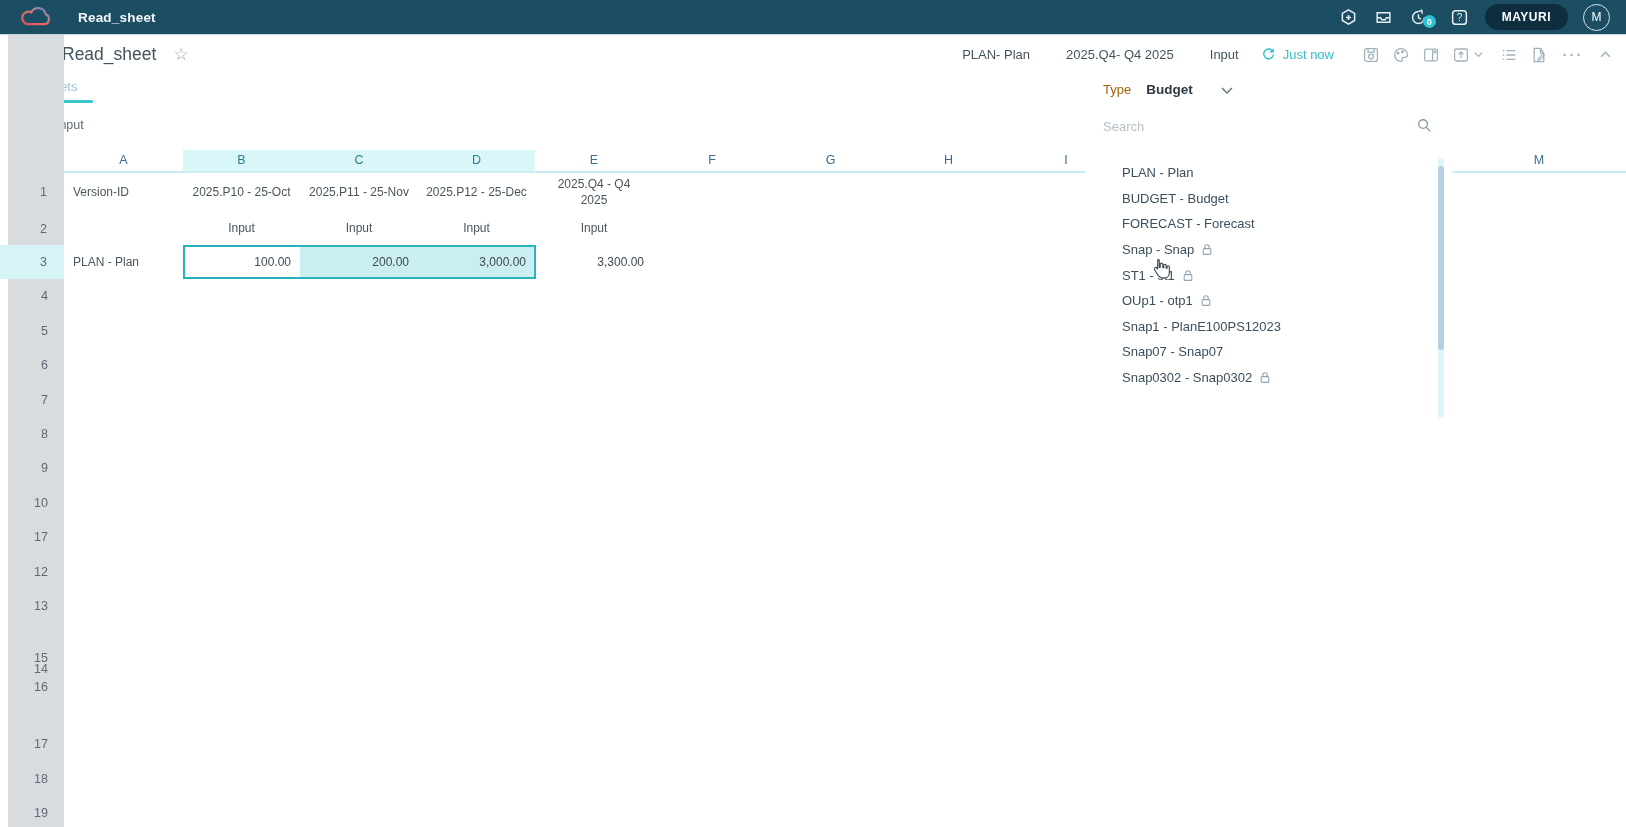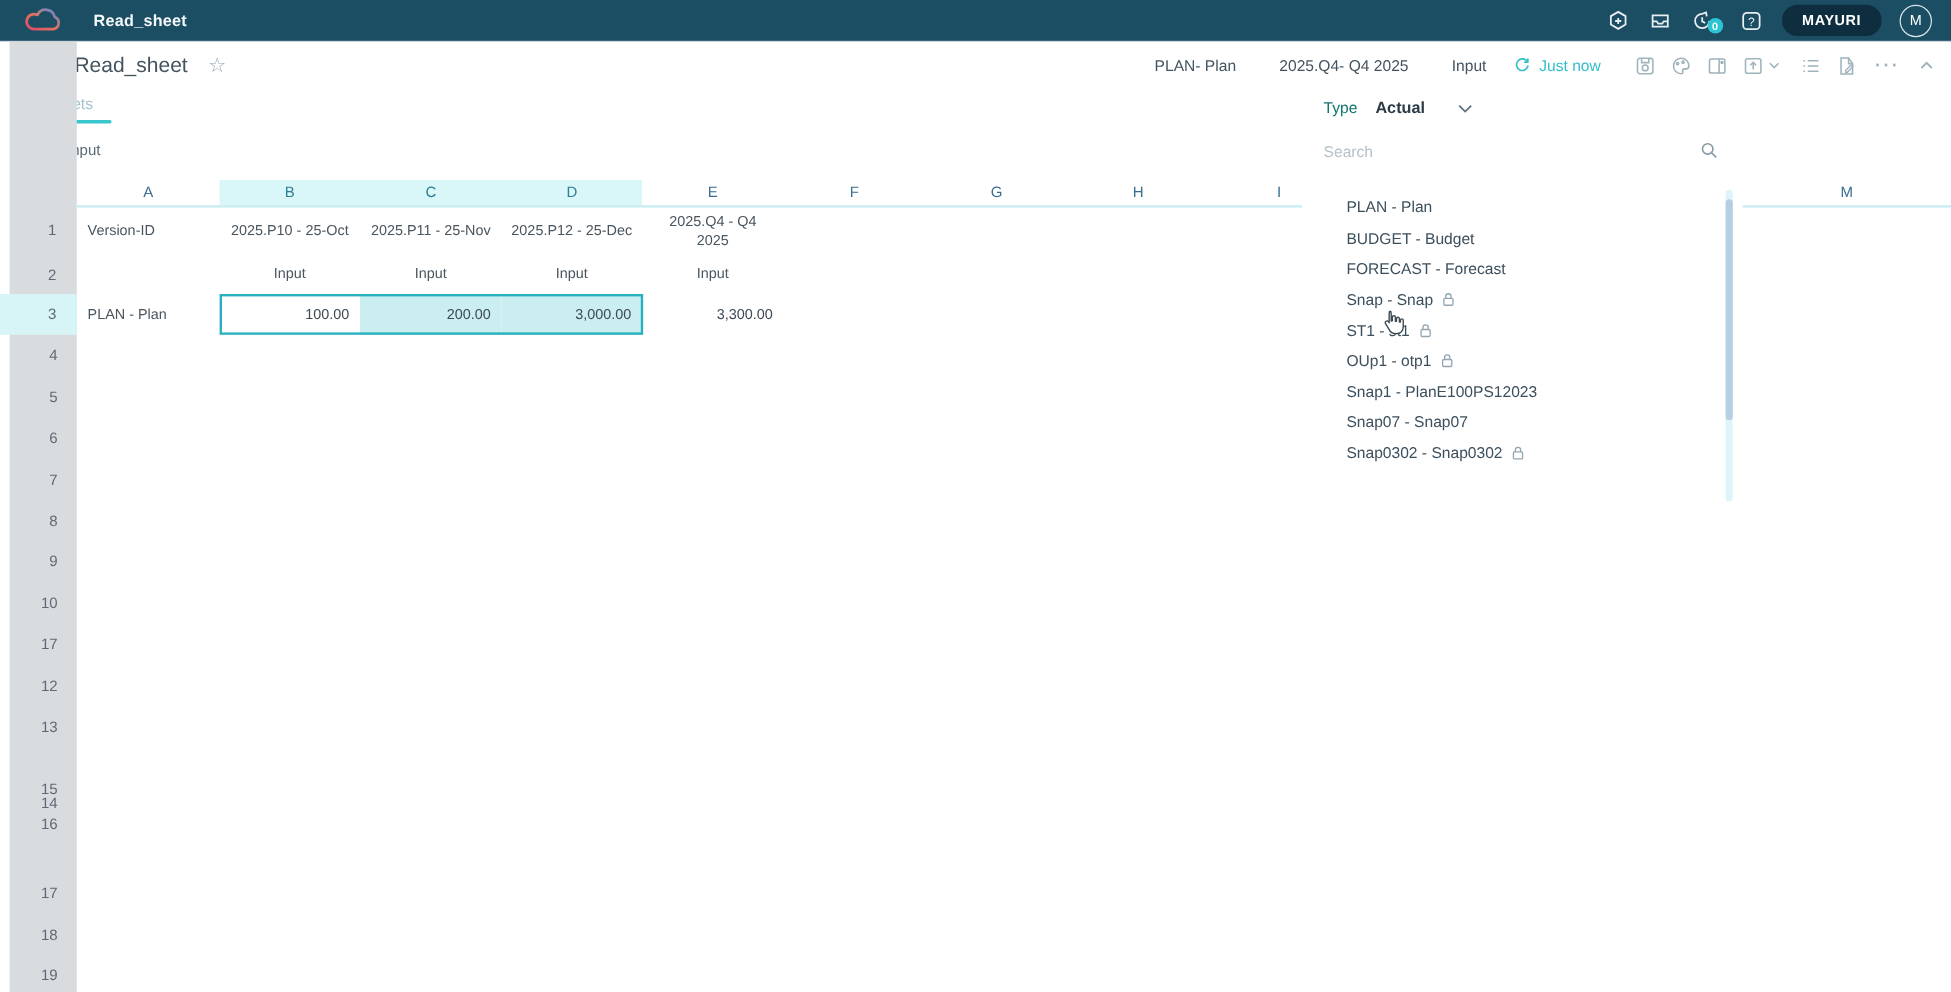"Type" .typerow .lbl { color: #0f766e -> #a16207 }
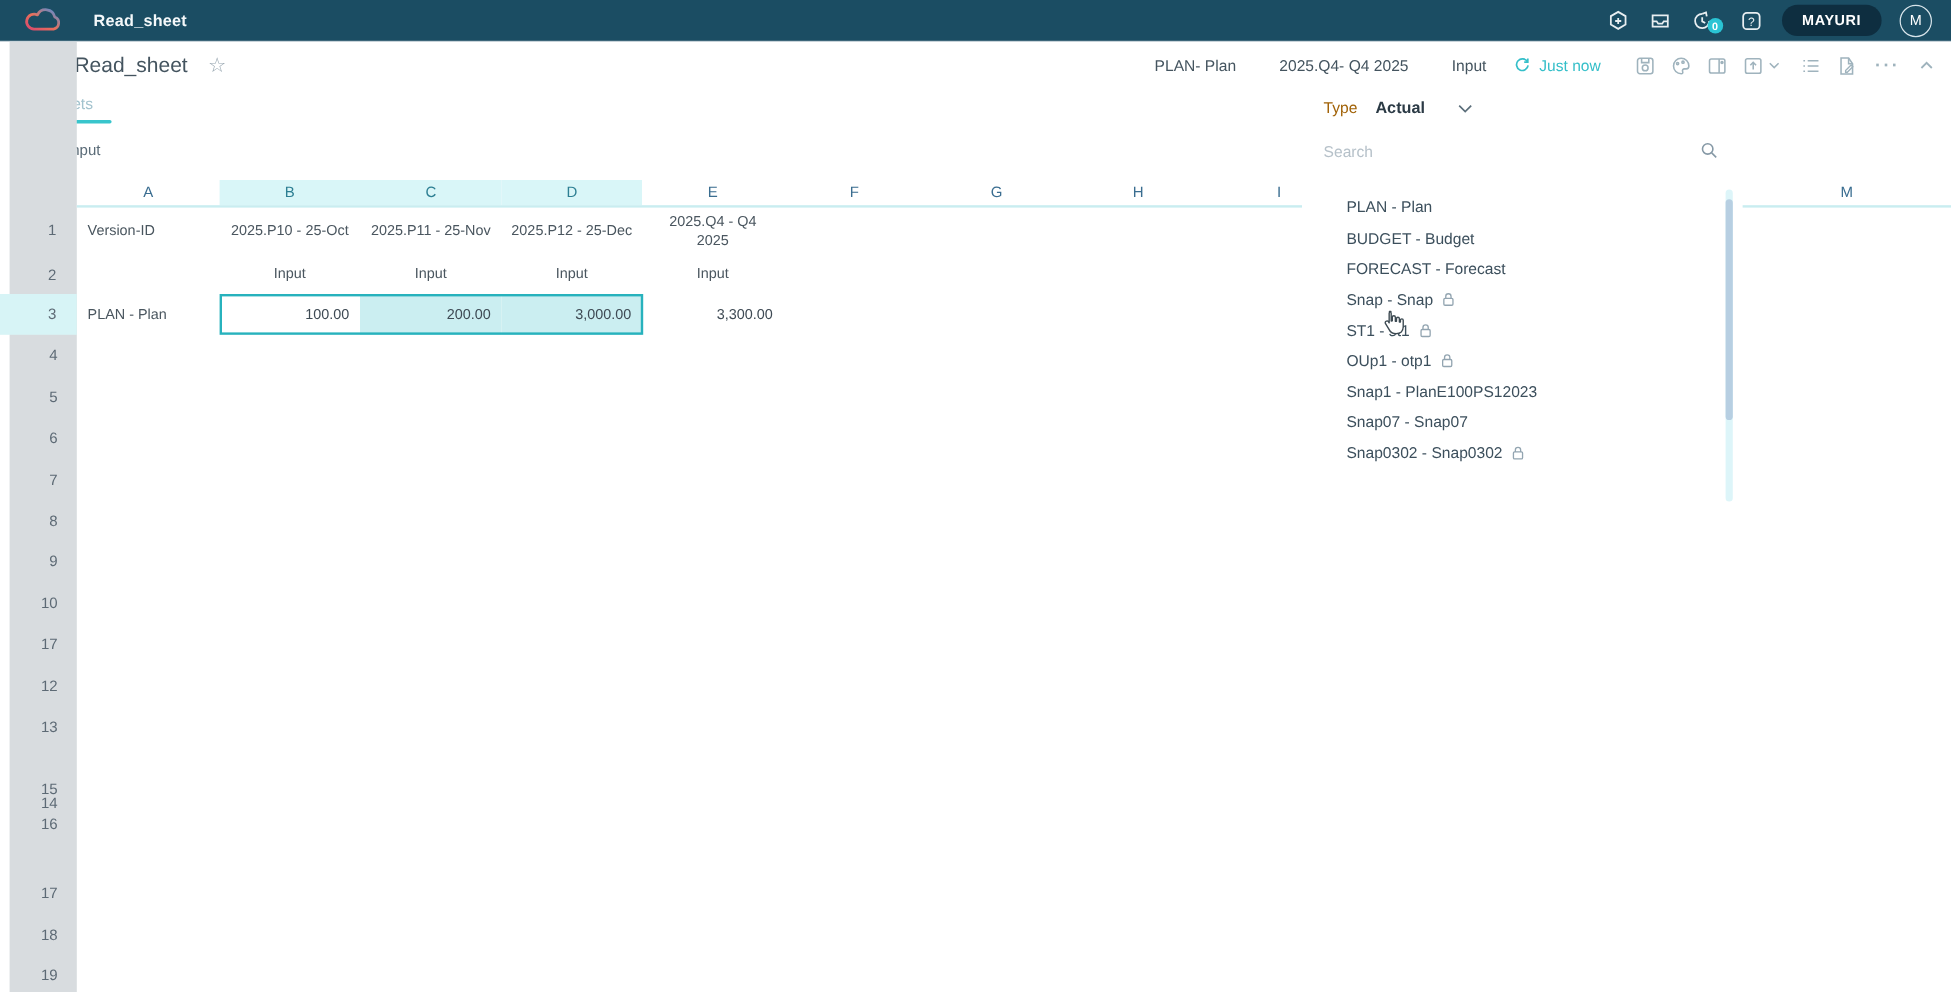"Actual" span.val { text: Actual -> Budget }
